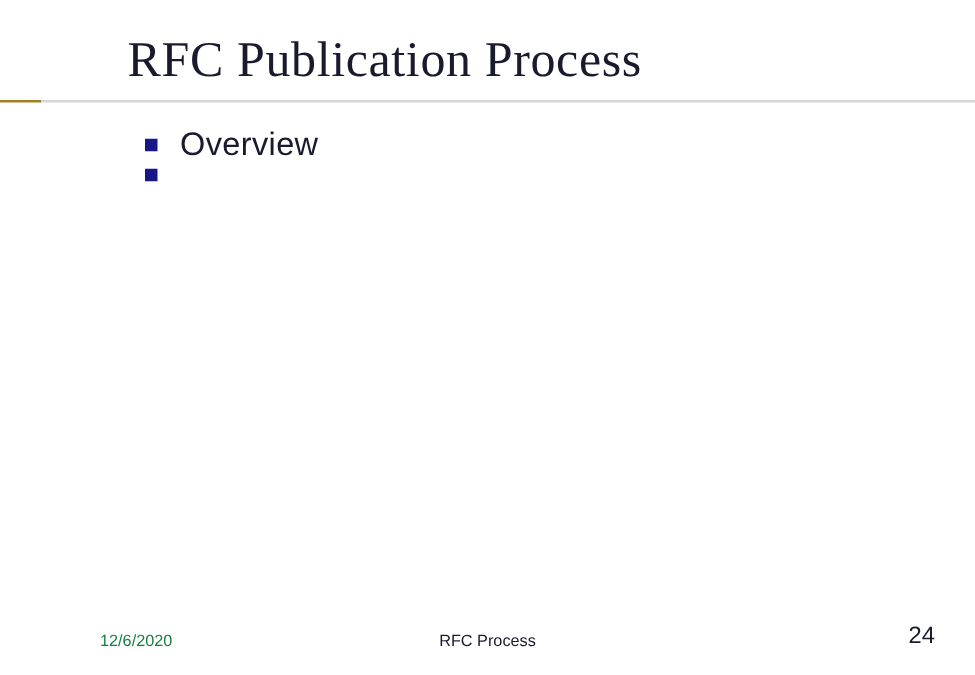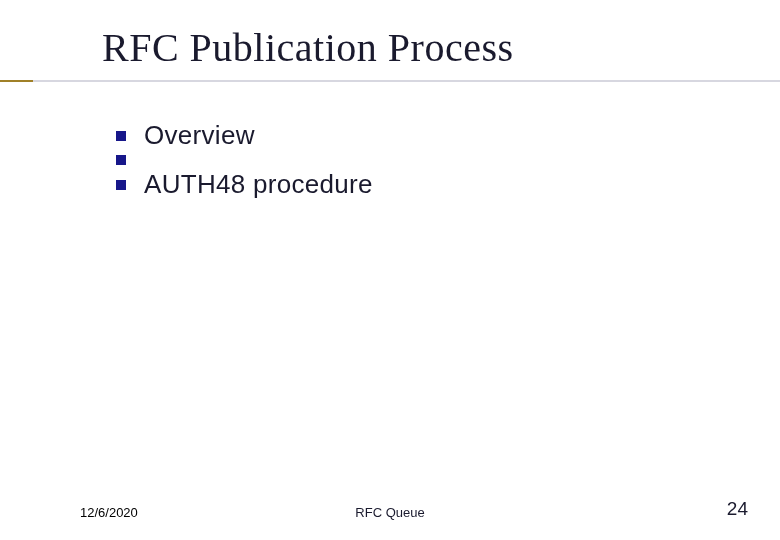"Overview" .bullets { top: 120px -> 100px }
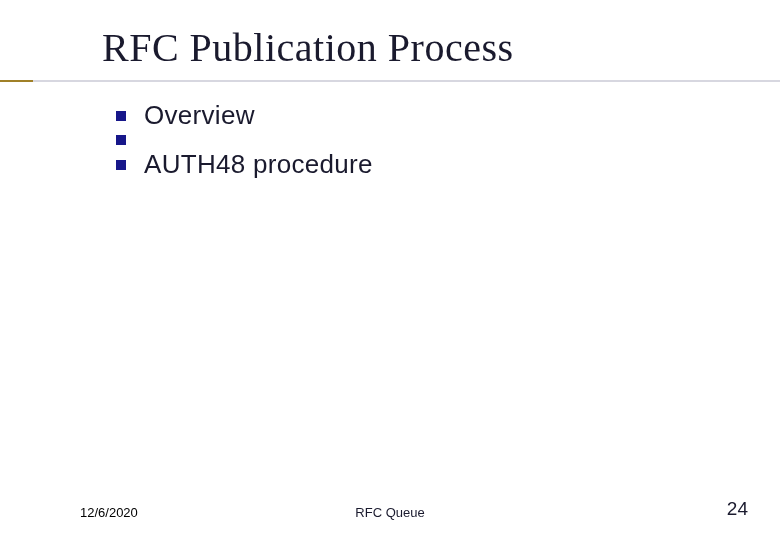"AUTH48 procedure" div.bullet-item { html: <div> <span></span> <span>AUTH48 procedure</span> </div> -> none }
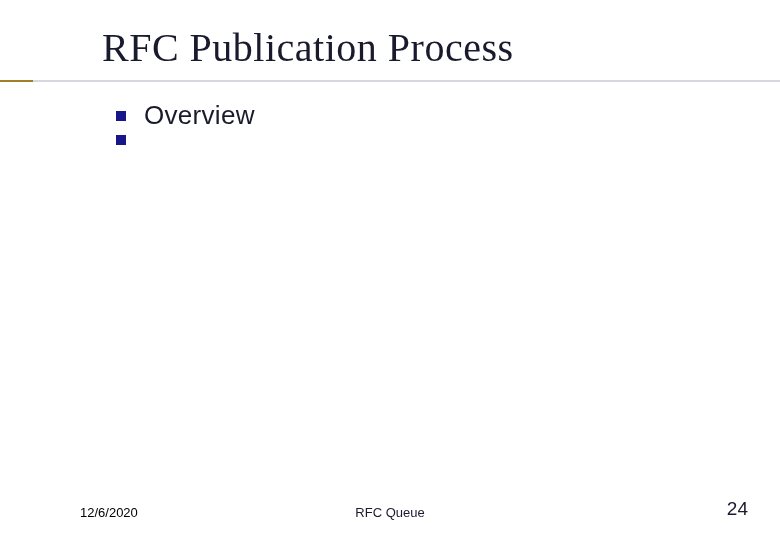"12/6/2020" .footer-left { color: #000000 -> #15803d }
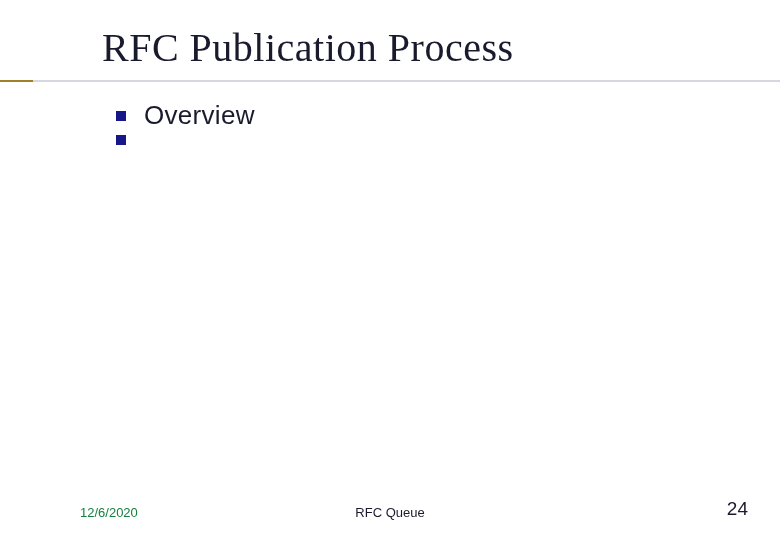"RFC Queue" span.footer-center { text: Queue -> Process }
